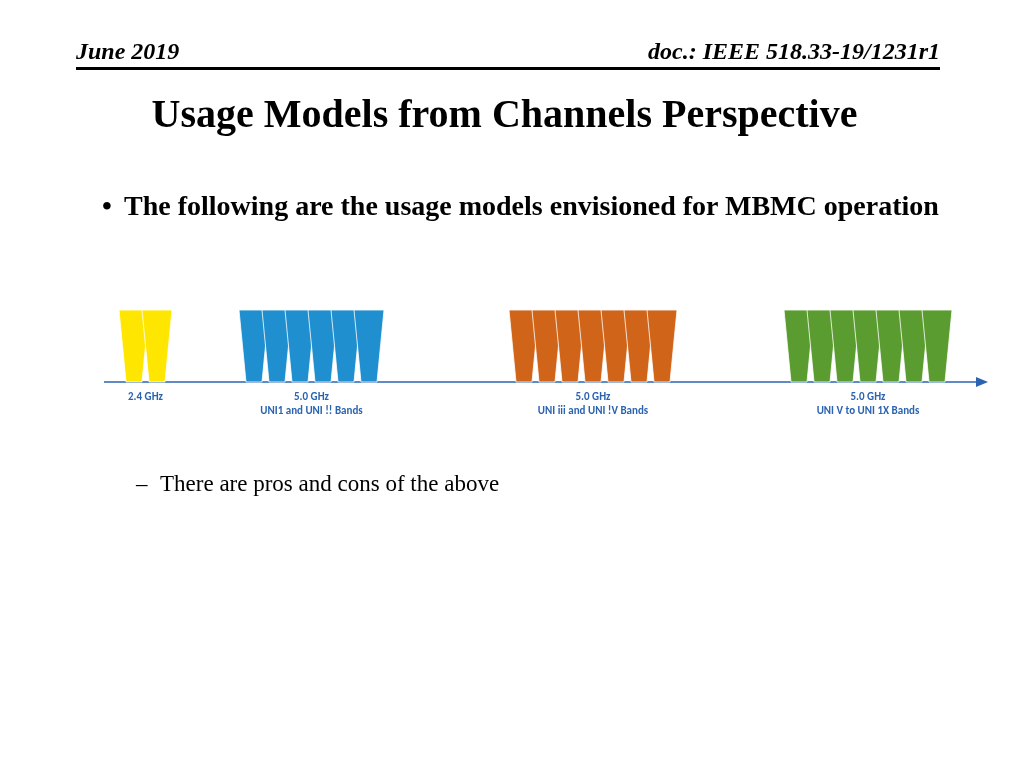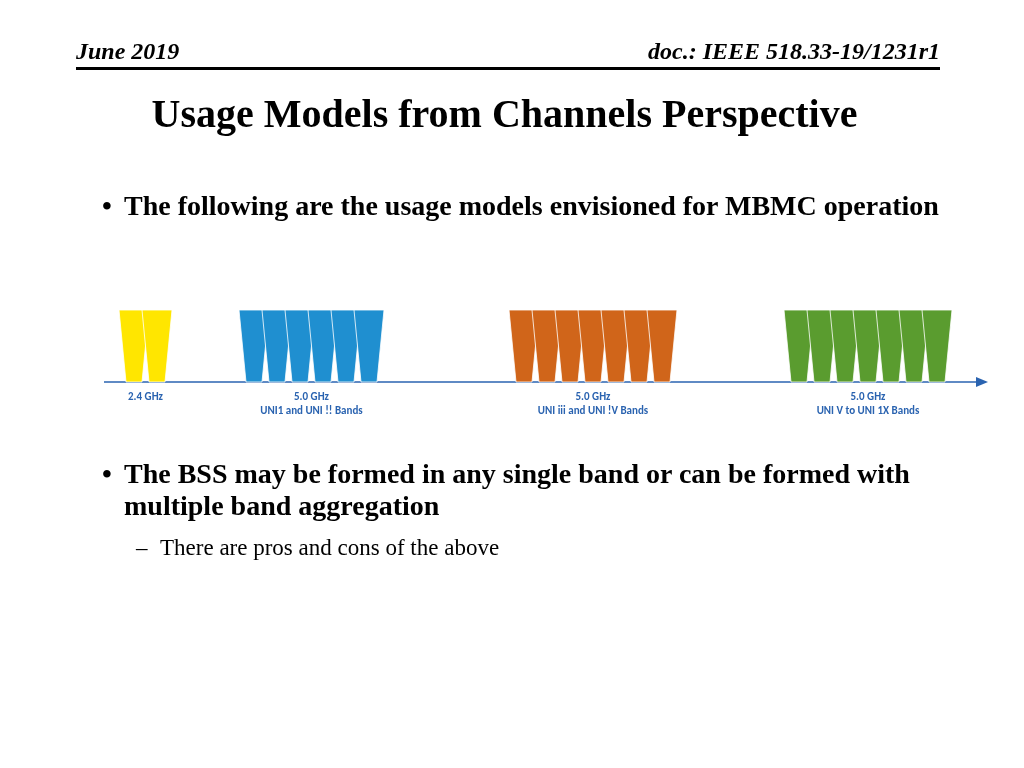"The BSS may be formed" div.b1 { html: <div>The BSS may be formed in any single band or can be formed with multiple band aggregation</div> -> none }
